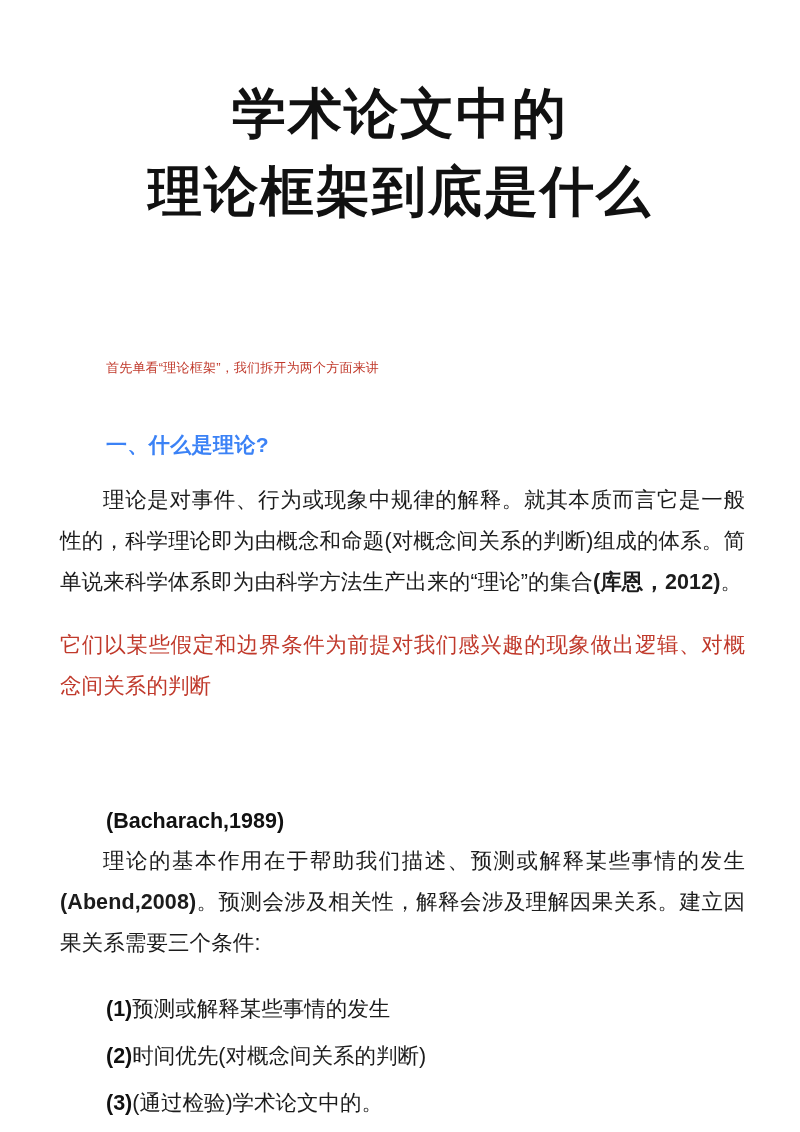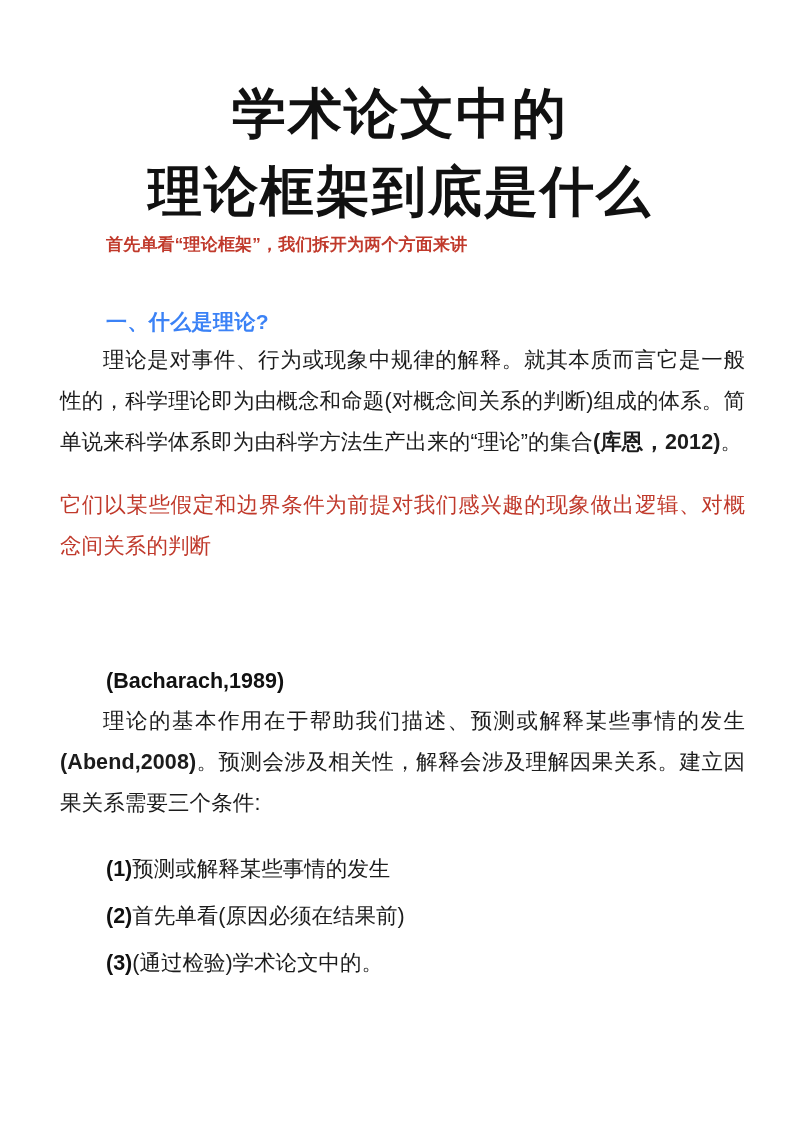"首先单看“理论框架”，我们拆开为两个方面来讲" .lead-note { font-size: 17px -> 13px; font-weight: 700 -> 400; margin-top: none -> 123px }
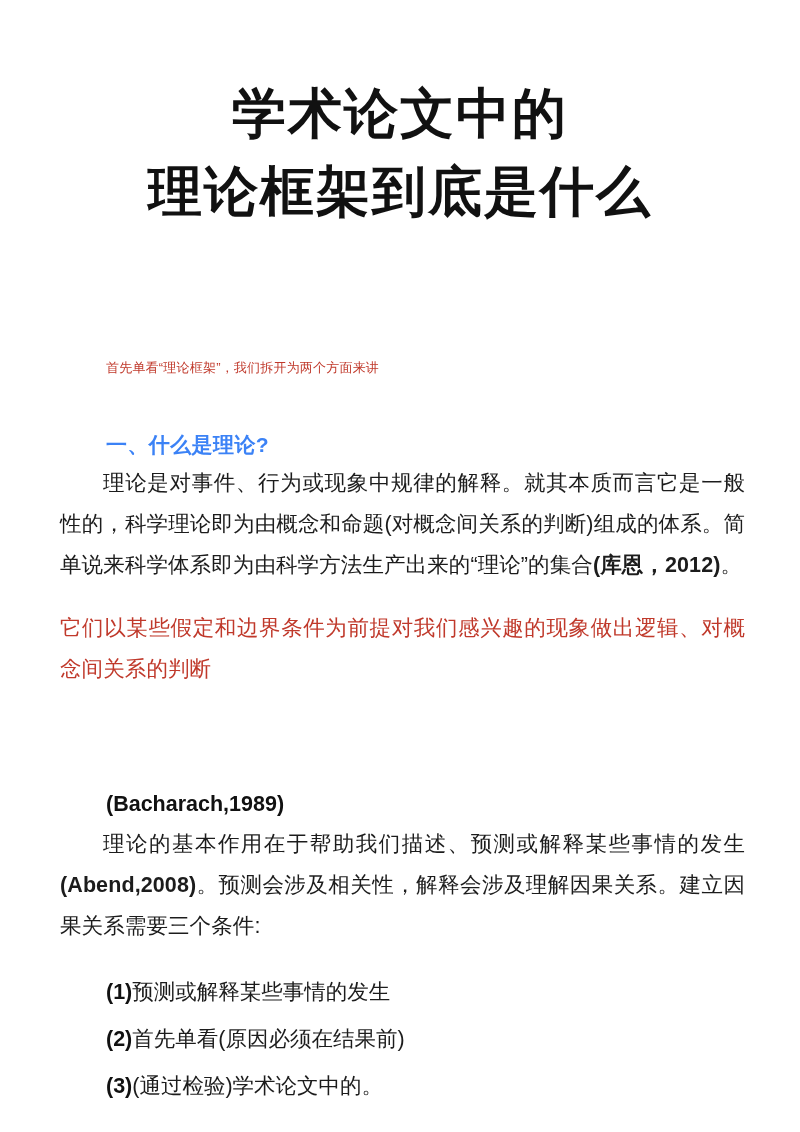"理论是对事件、行为或现象中规律的解释。就其本质而言它是一般性的，科学理论即为由概" .para { margin-top: 3px -> 20px }
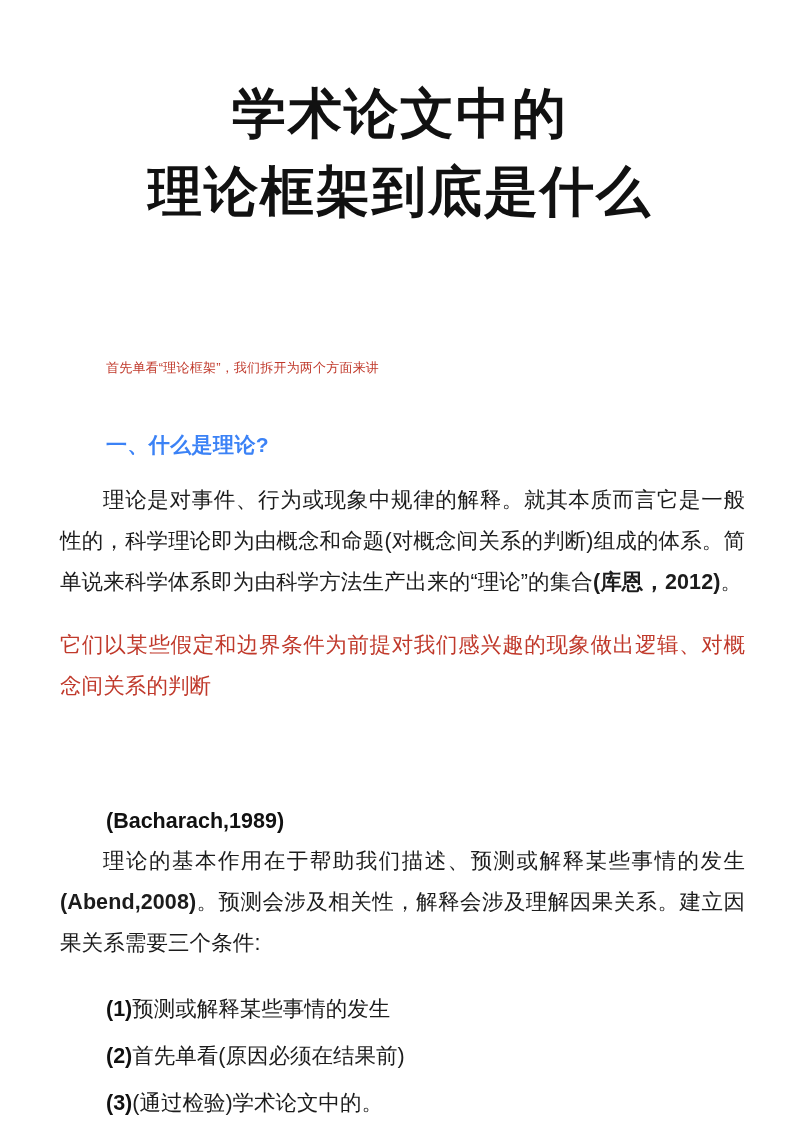"首先单看(原因必须在结果前)" span { text: 首先单看(原因必须在结果前 -> 时间优先(对概念间关系的判断 }
